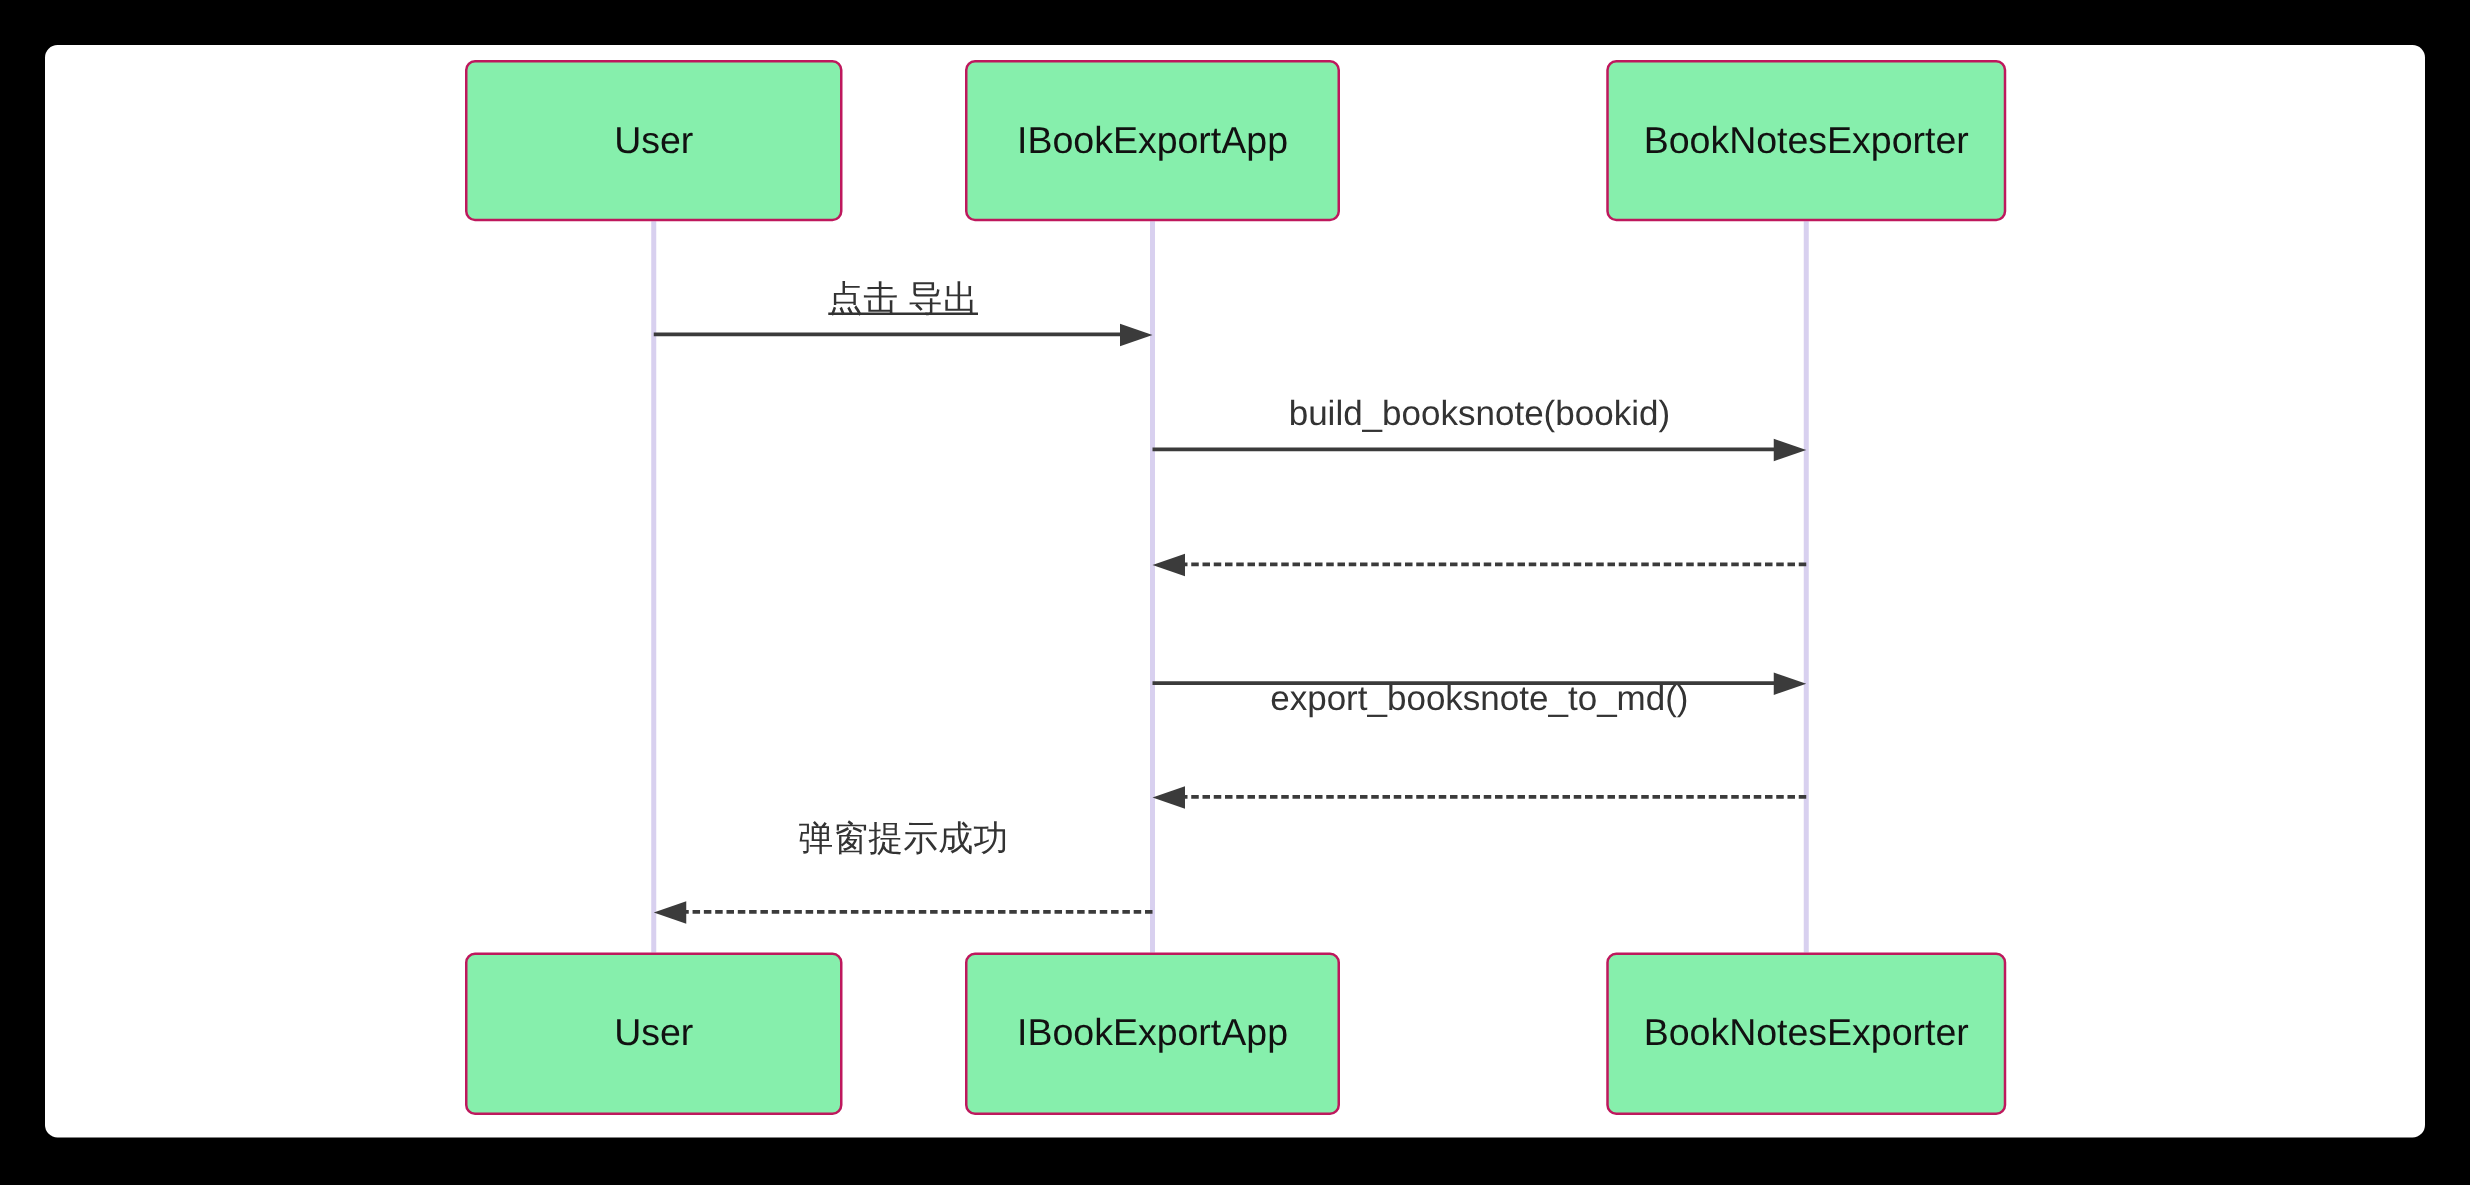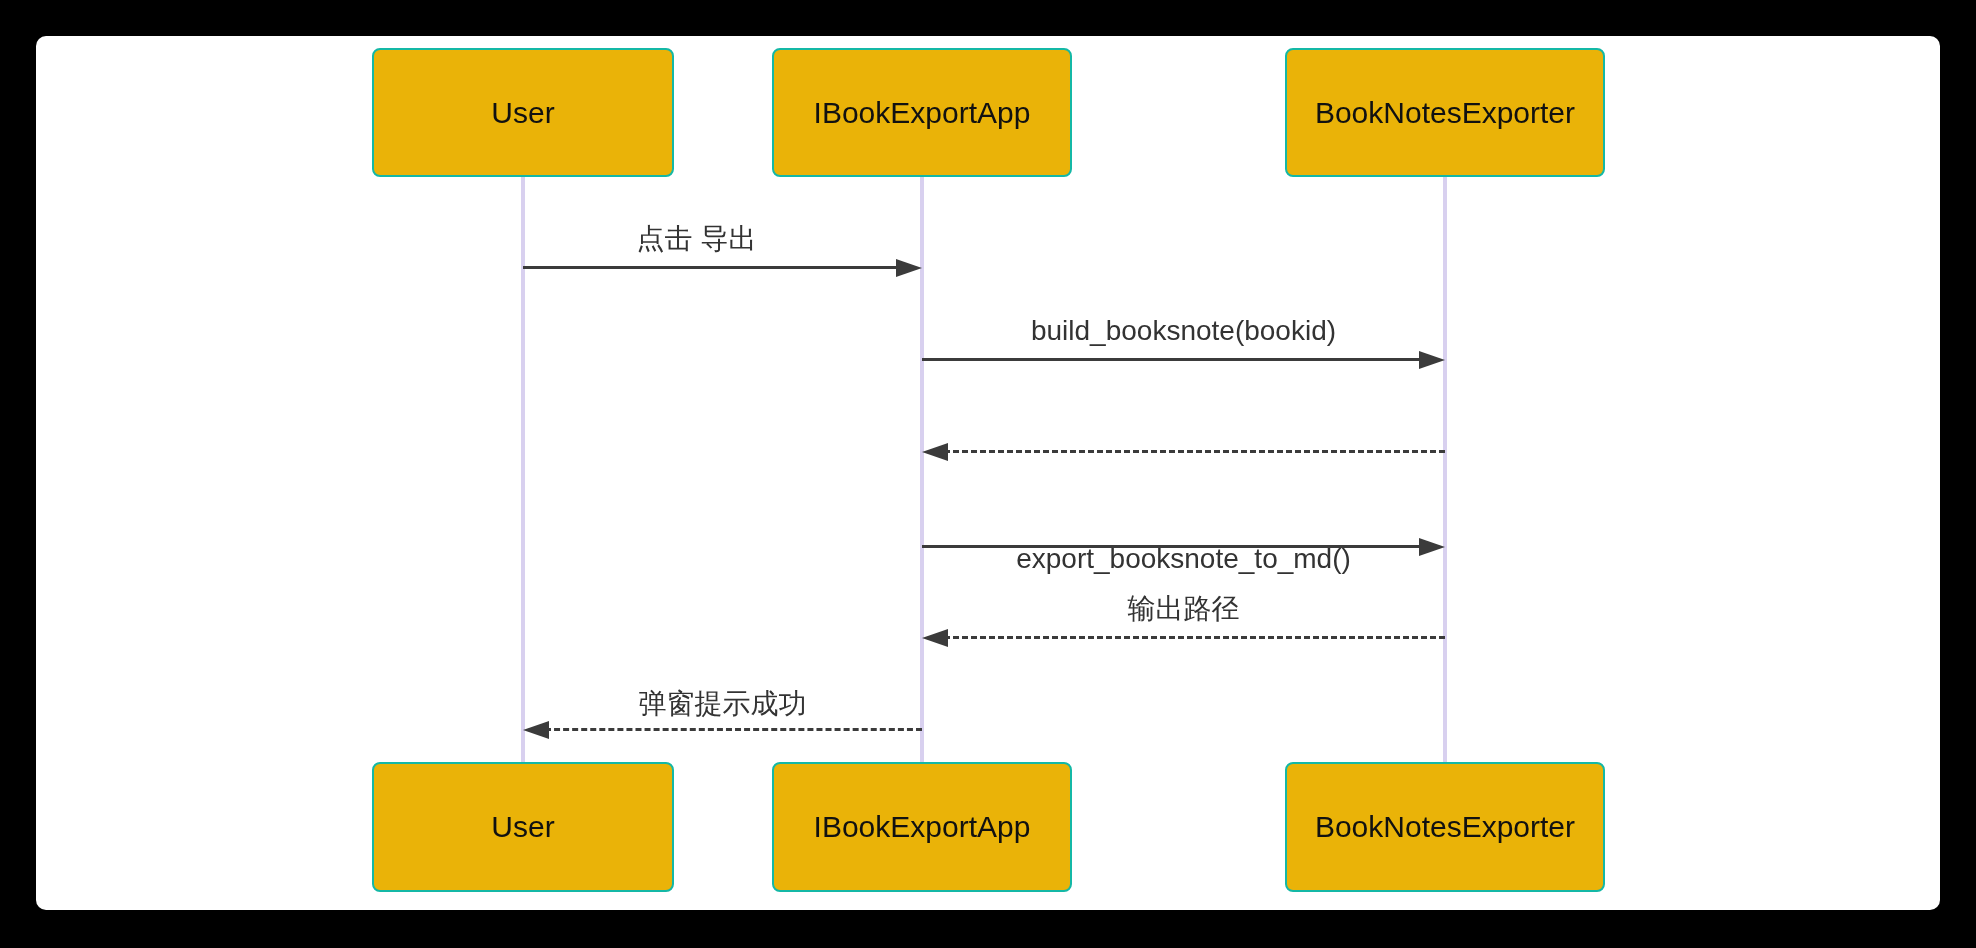"User" .actor-box { background: #eab308 -> #86efac; border: 2px solid #14b8a6 -> 2px solid #be185d }
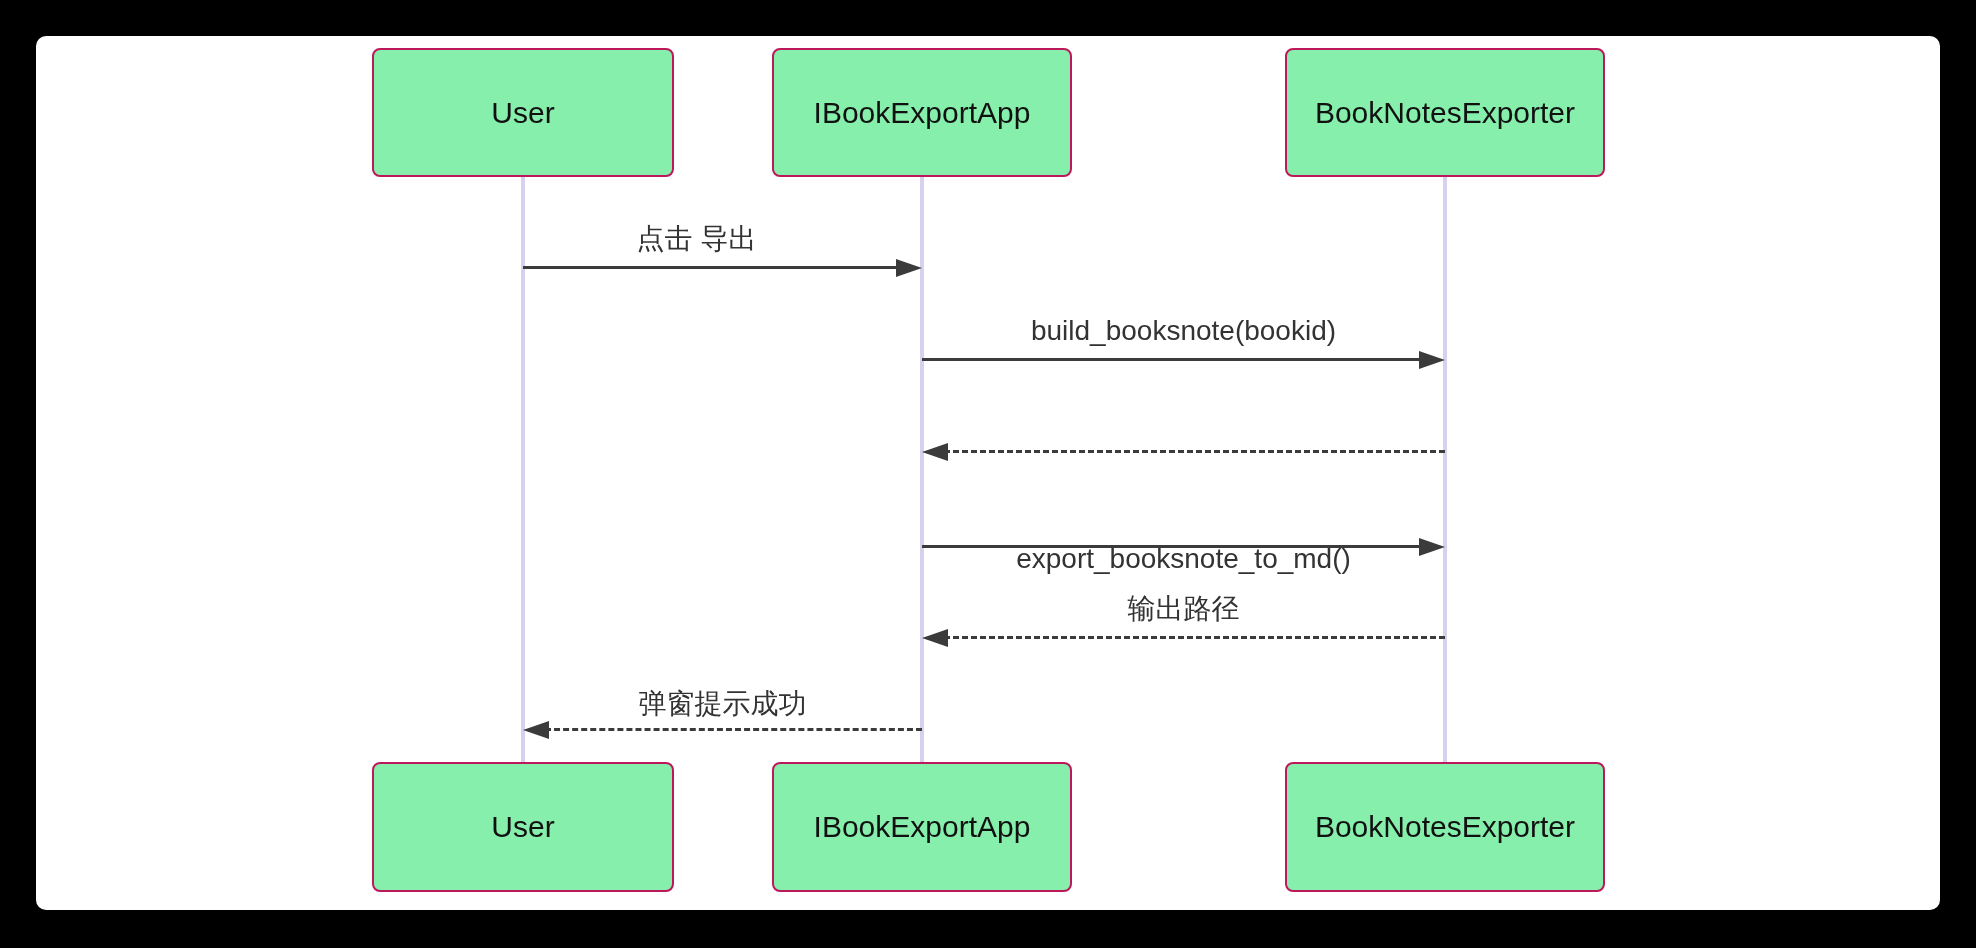"点击 导出" div.msg-label { left: 461px -> 487px; text-decoration: none -> underline }
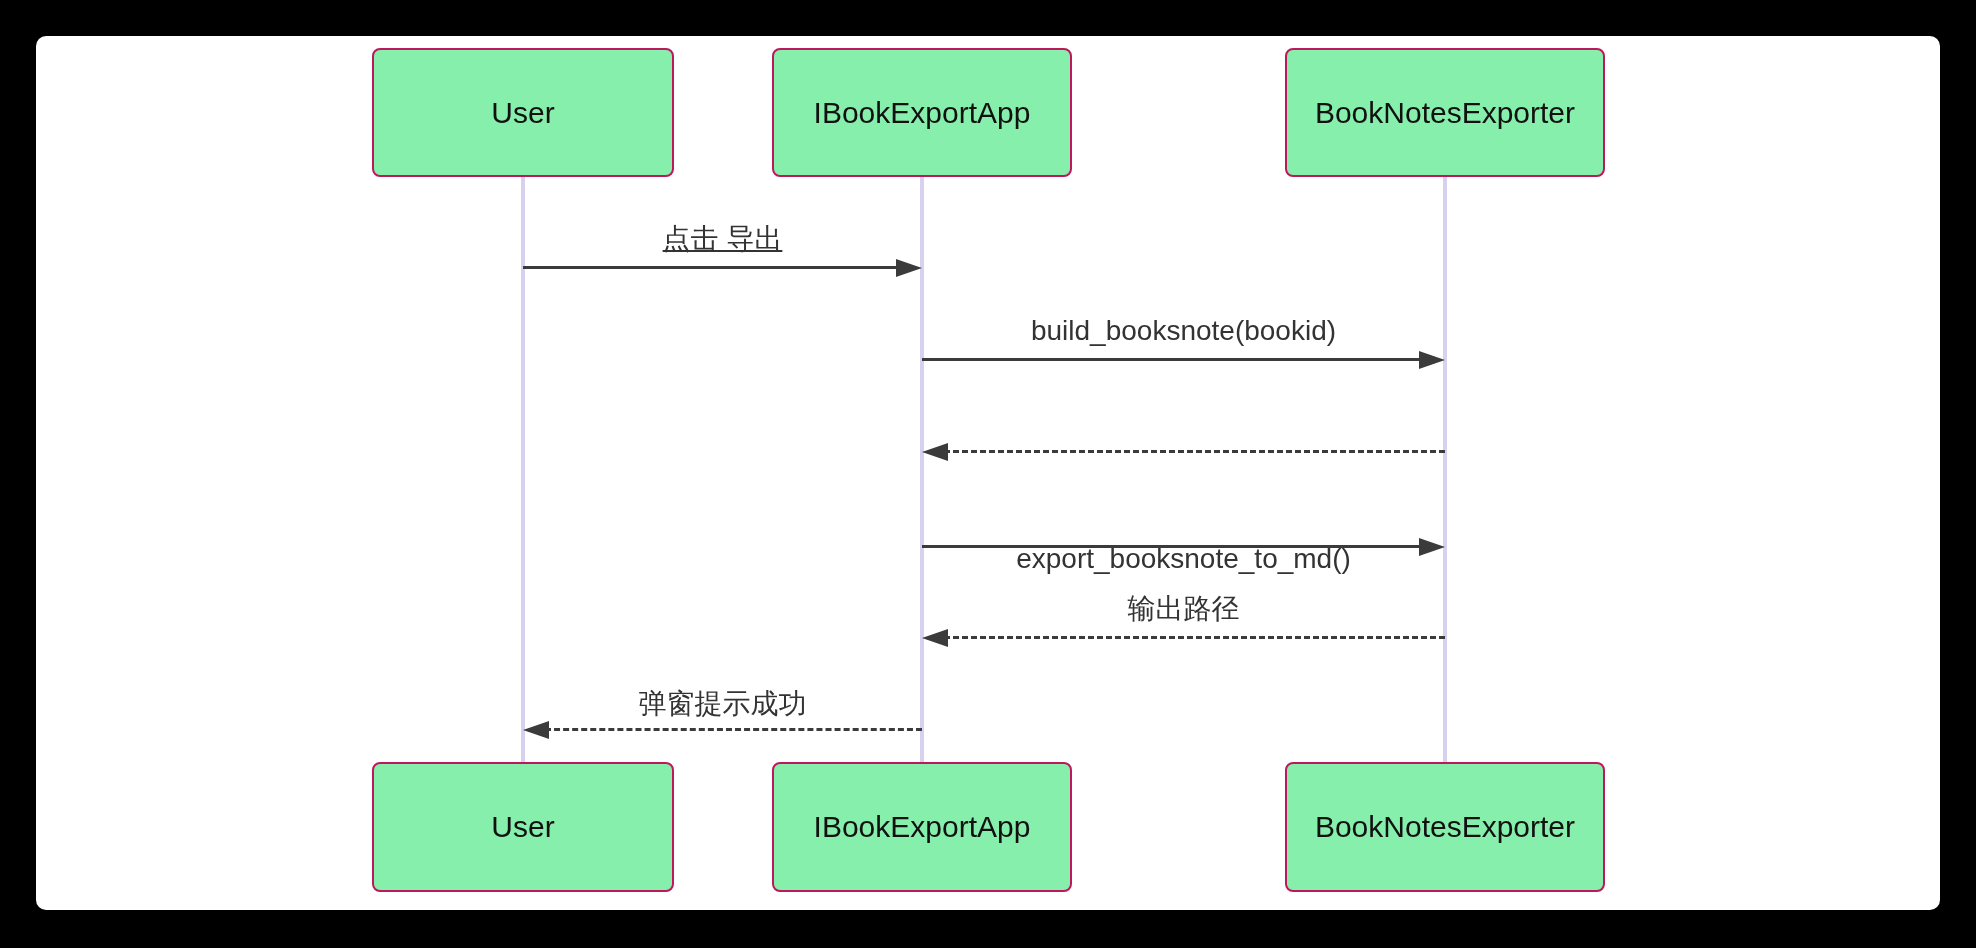"输出路径" div.msg-label { html: <div>输出路径</div> -> none }
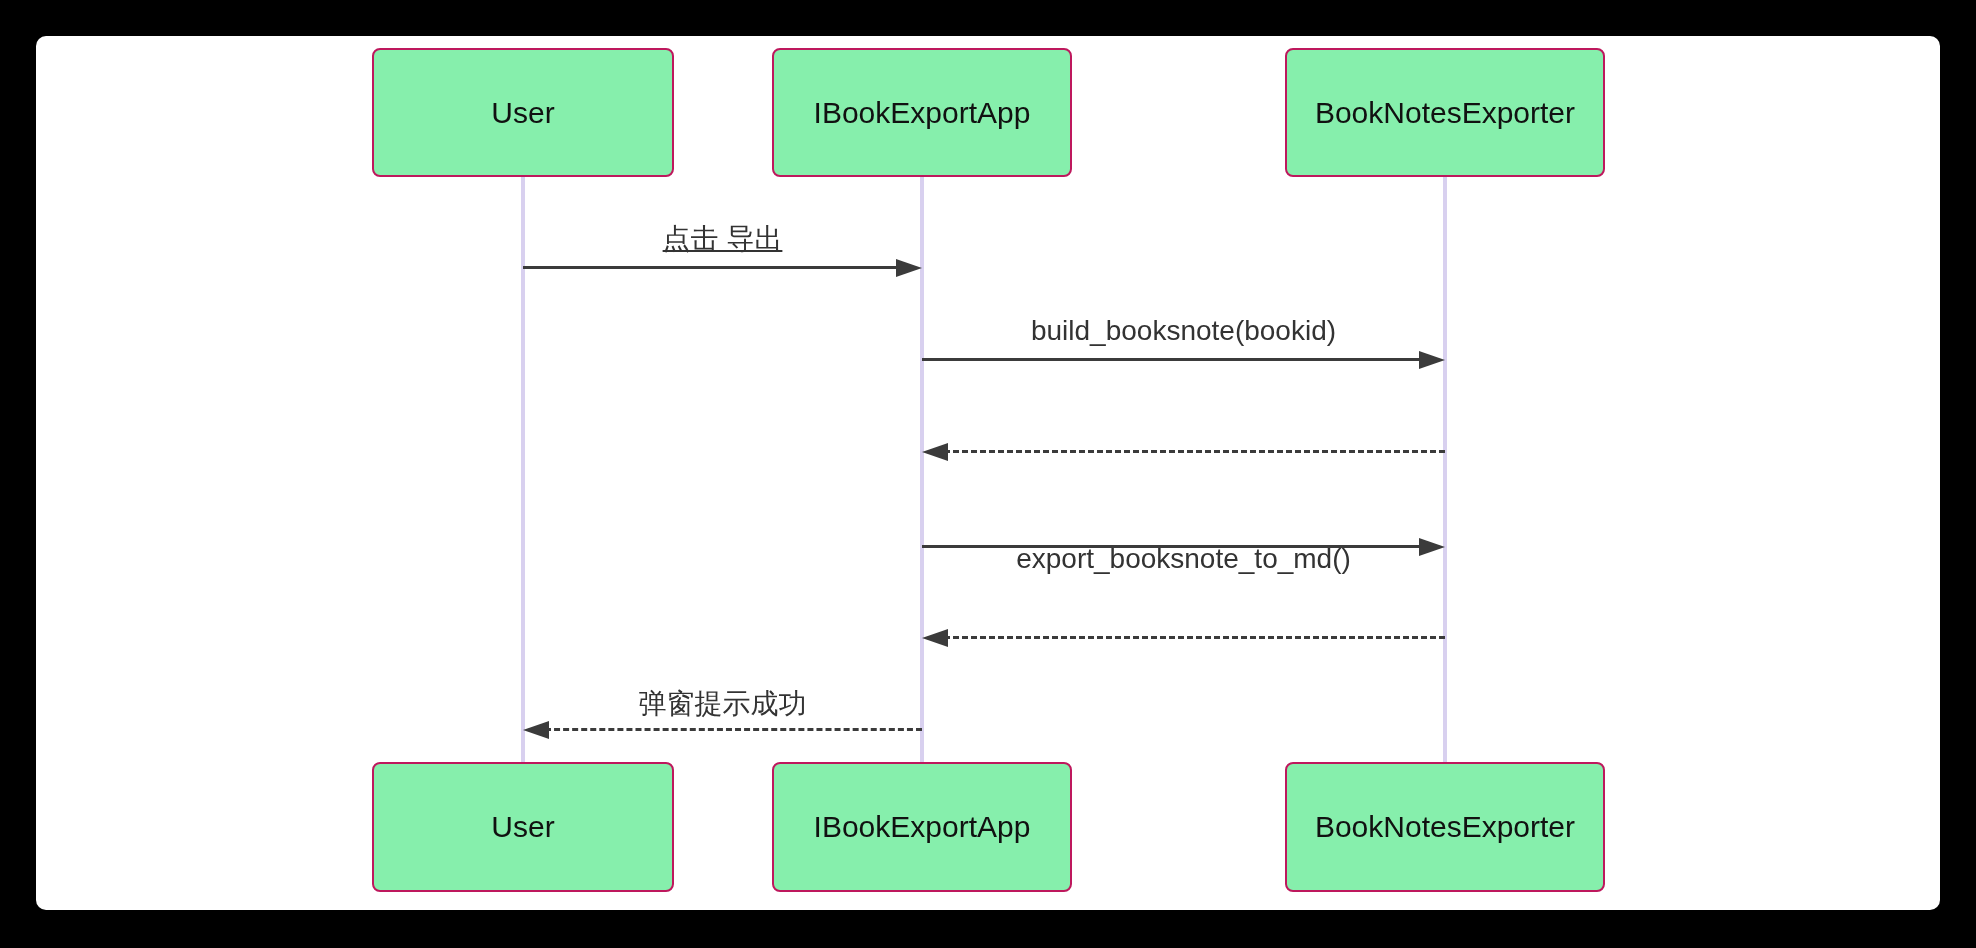"弹窗提示成功" div.msg-label { top: 650px -> 617px }
